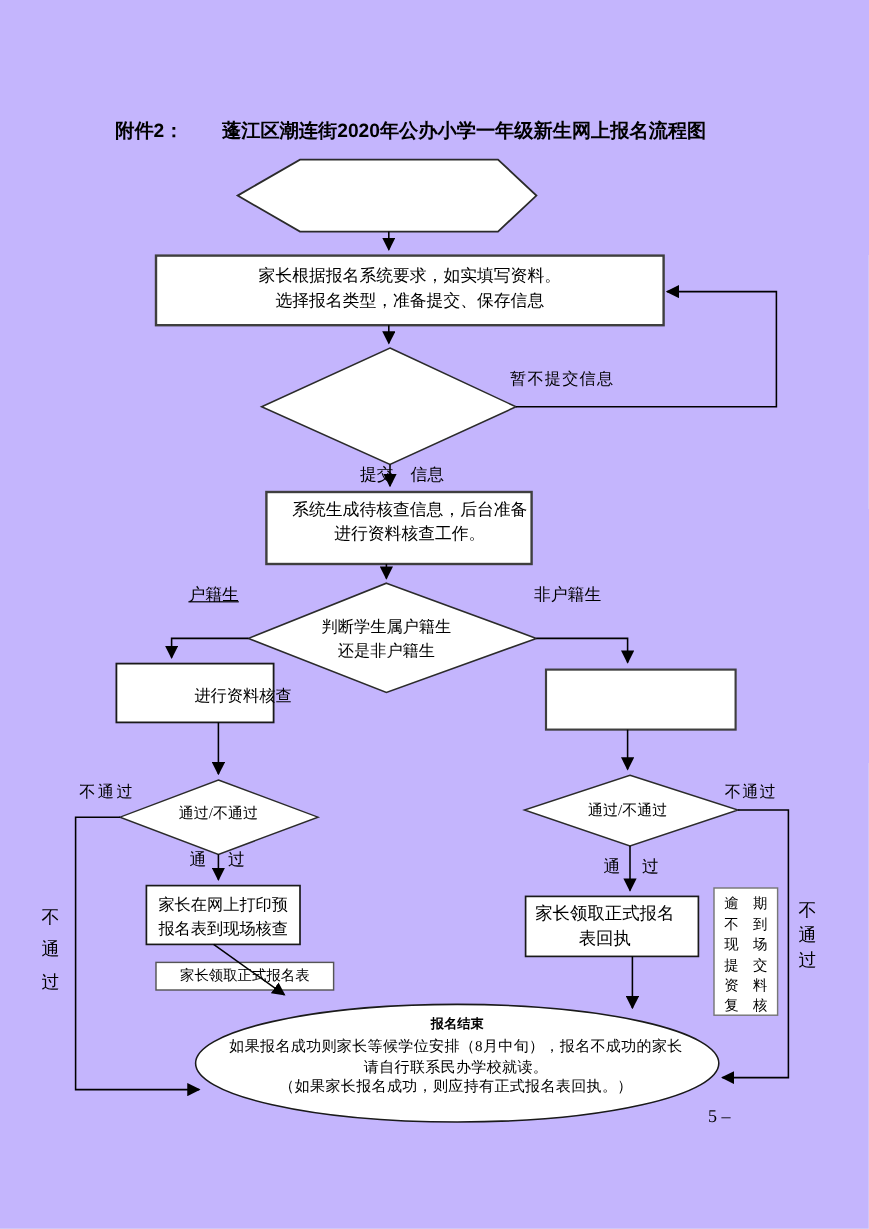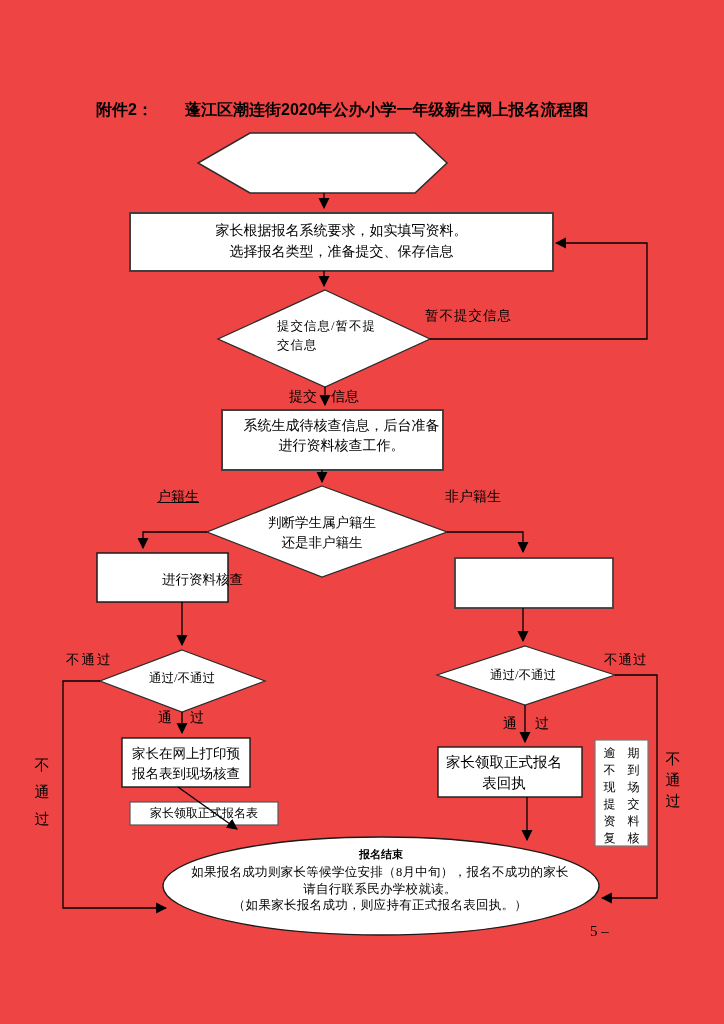"附件2：" .page { background: #ef4444 -> #c4b5fd }
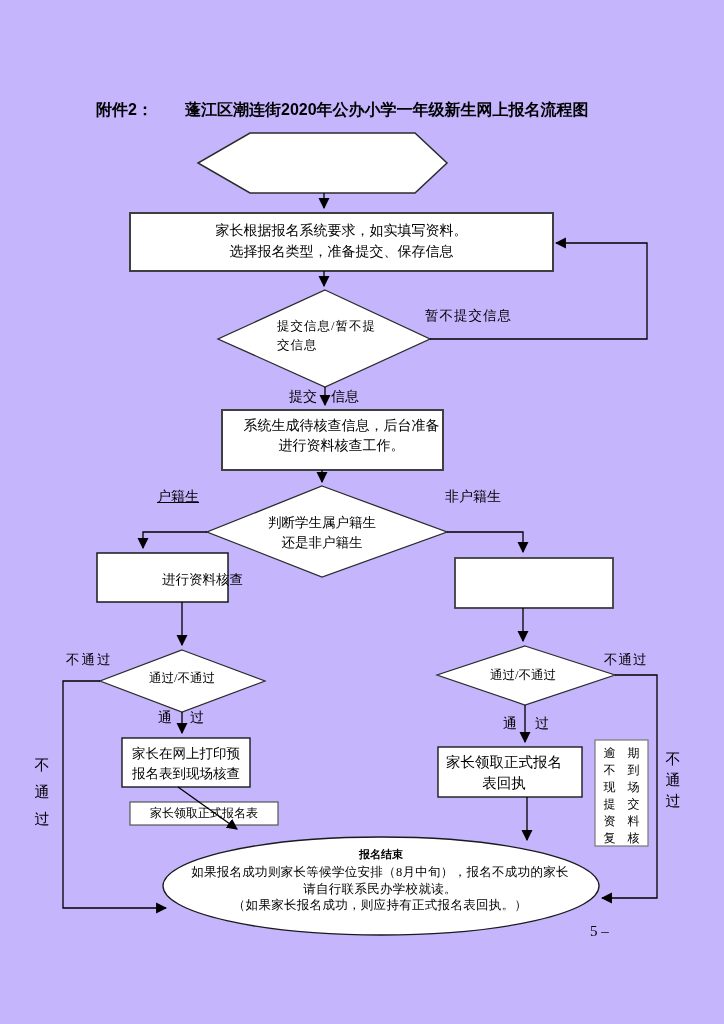"提交信息/暂不提" div.t { html: <div>提交信息/暂不提 交信息</div> -> none }
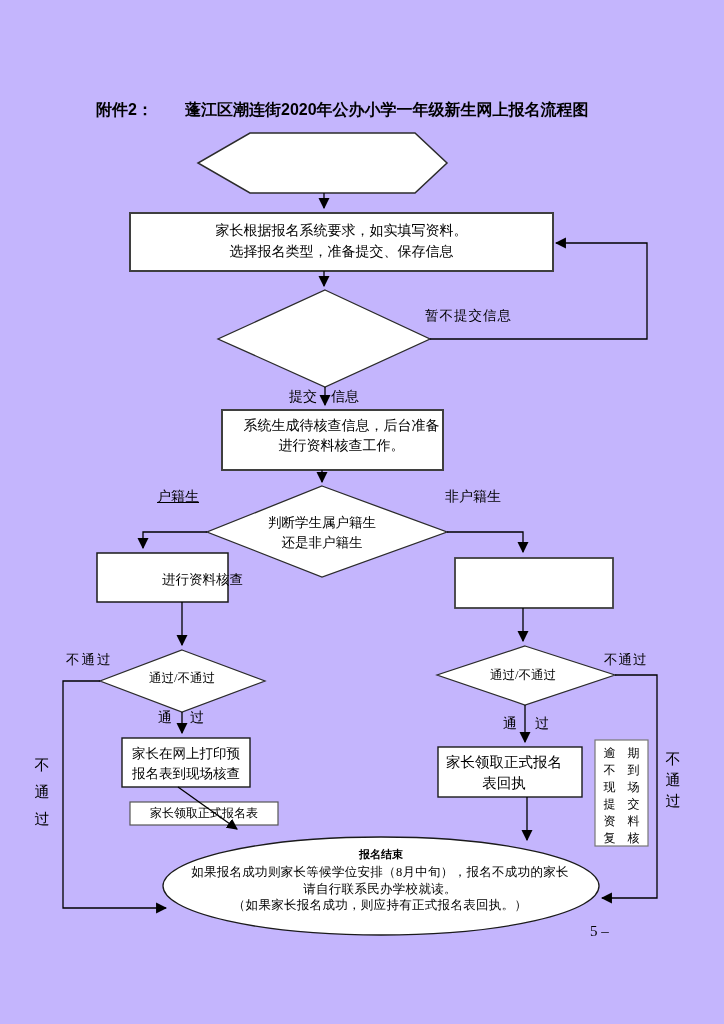"提交 信息" div.t { left: 264px -> 250px; text-align: none -> right }
